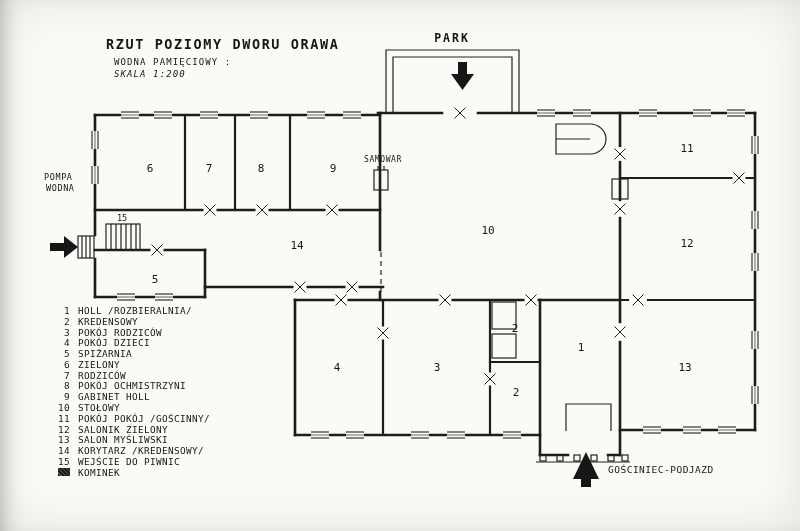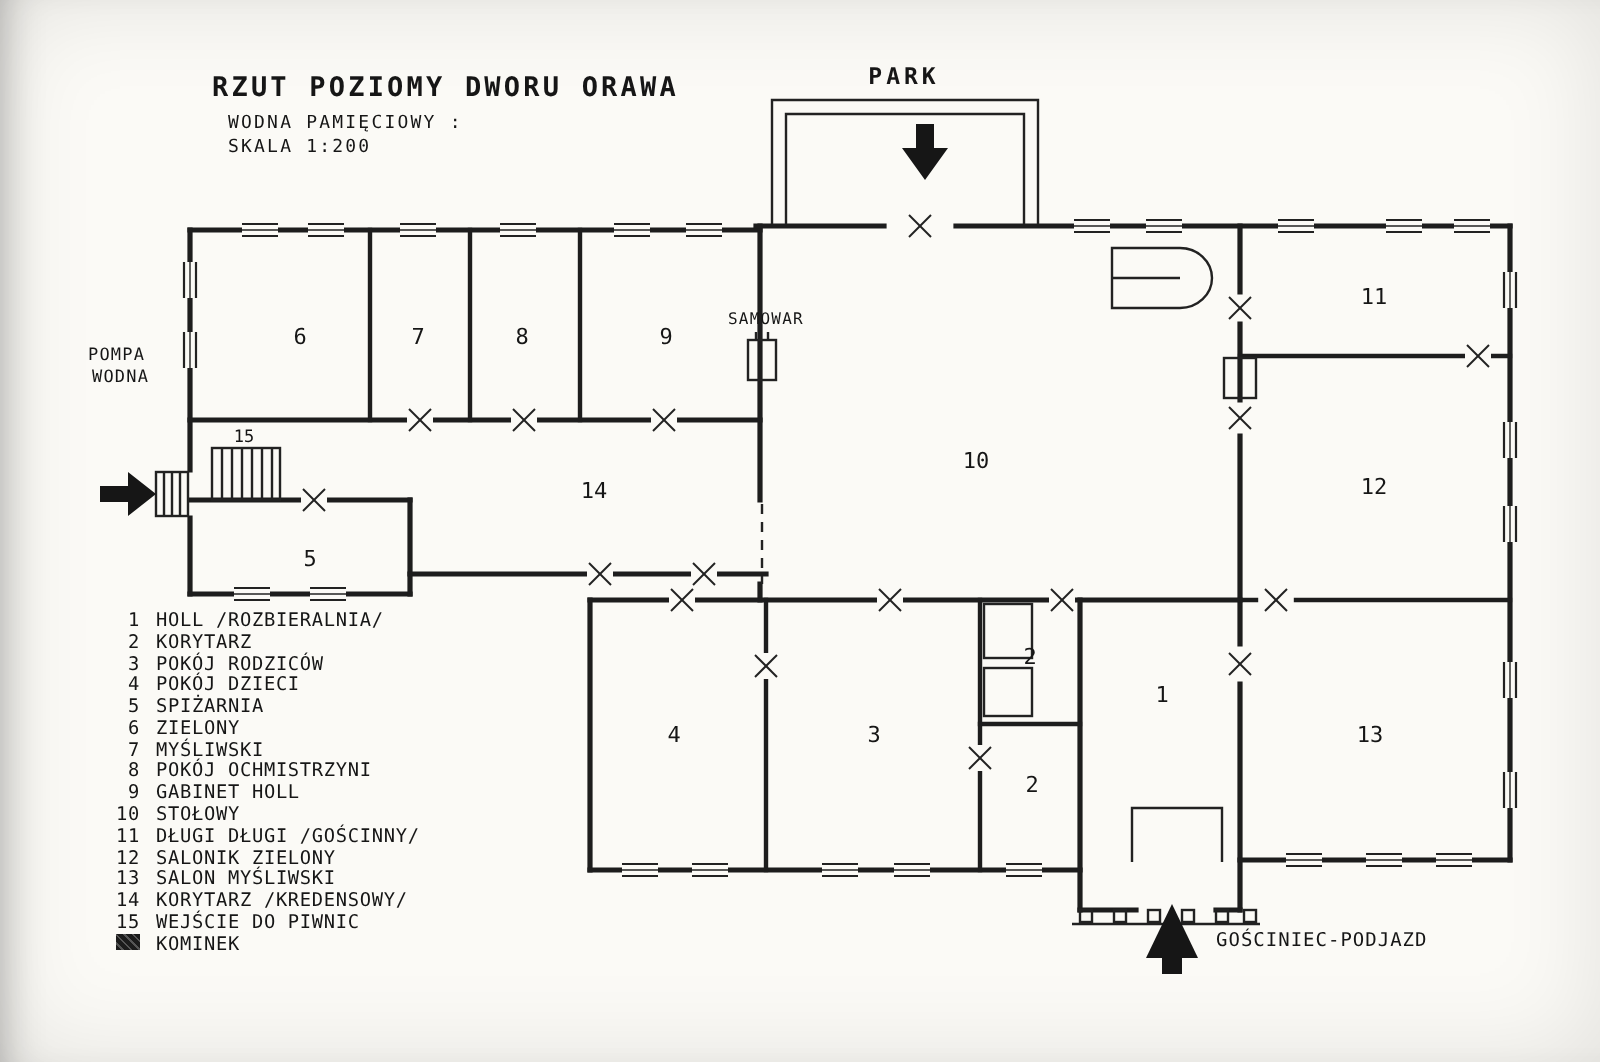"SKALA 1:200" .title-block .t4 { font-style: none -> italic }
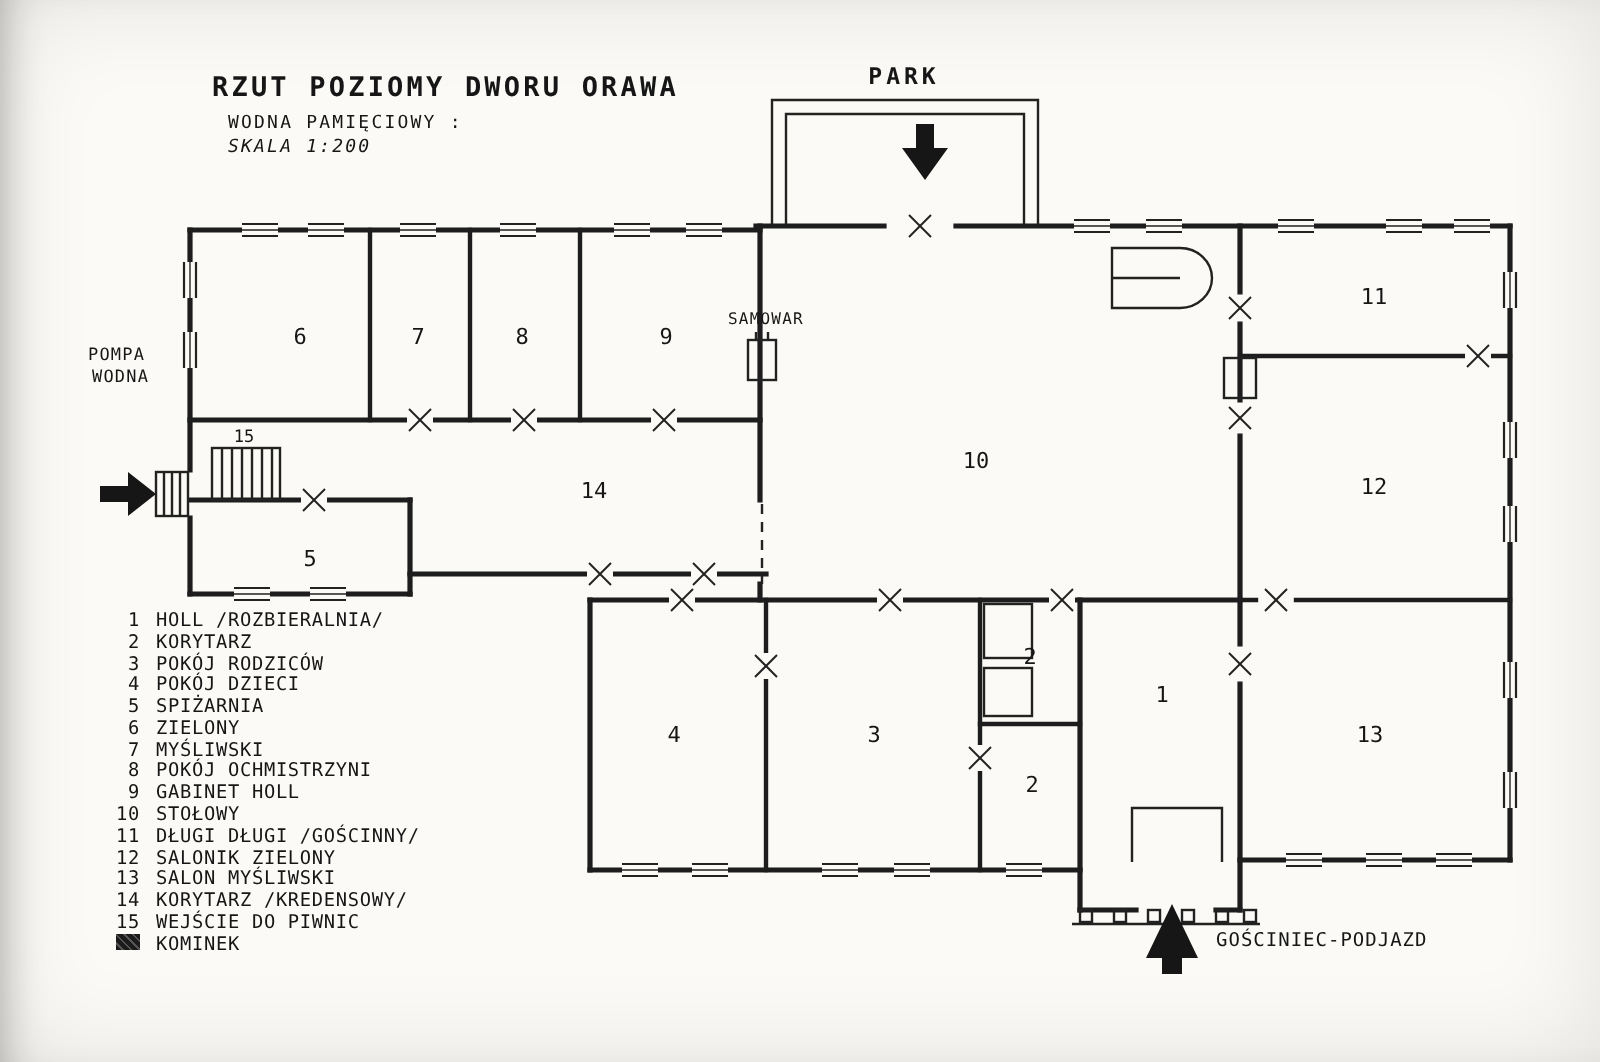"KORYTARZ" span { text: KORYTARZ -> KREDENSOWY }
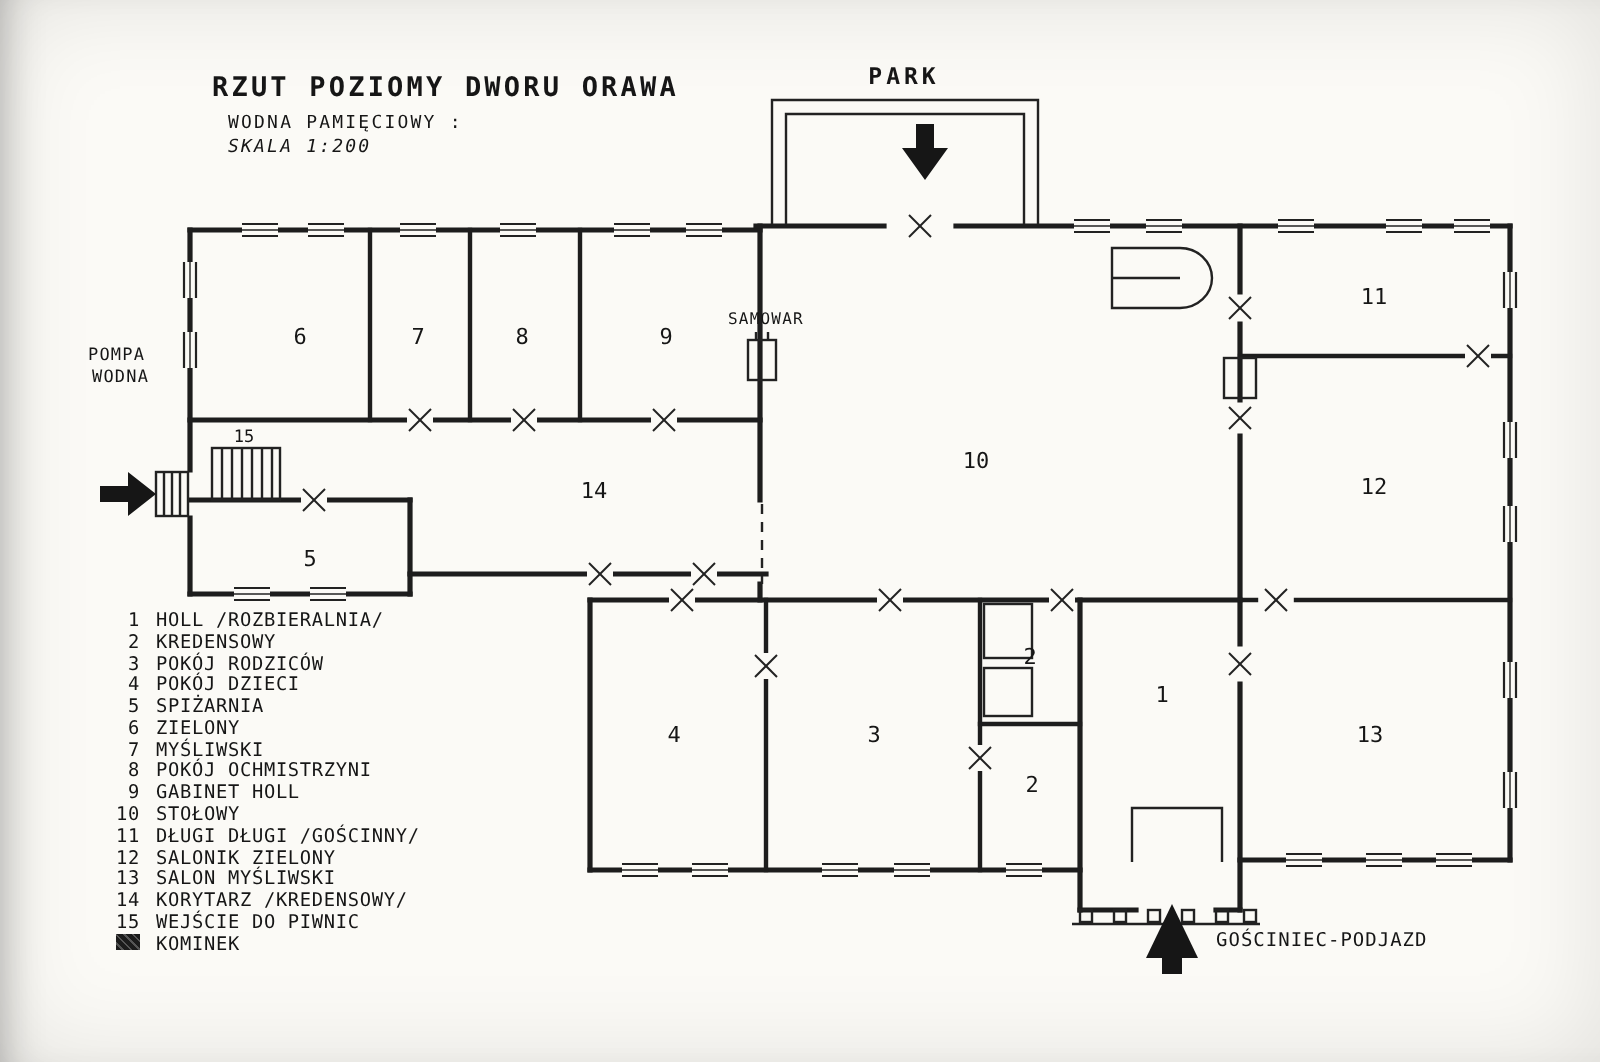"MYŚLIWSKI" span { text: MYŚLIWSKI -> RODZICÓW }
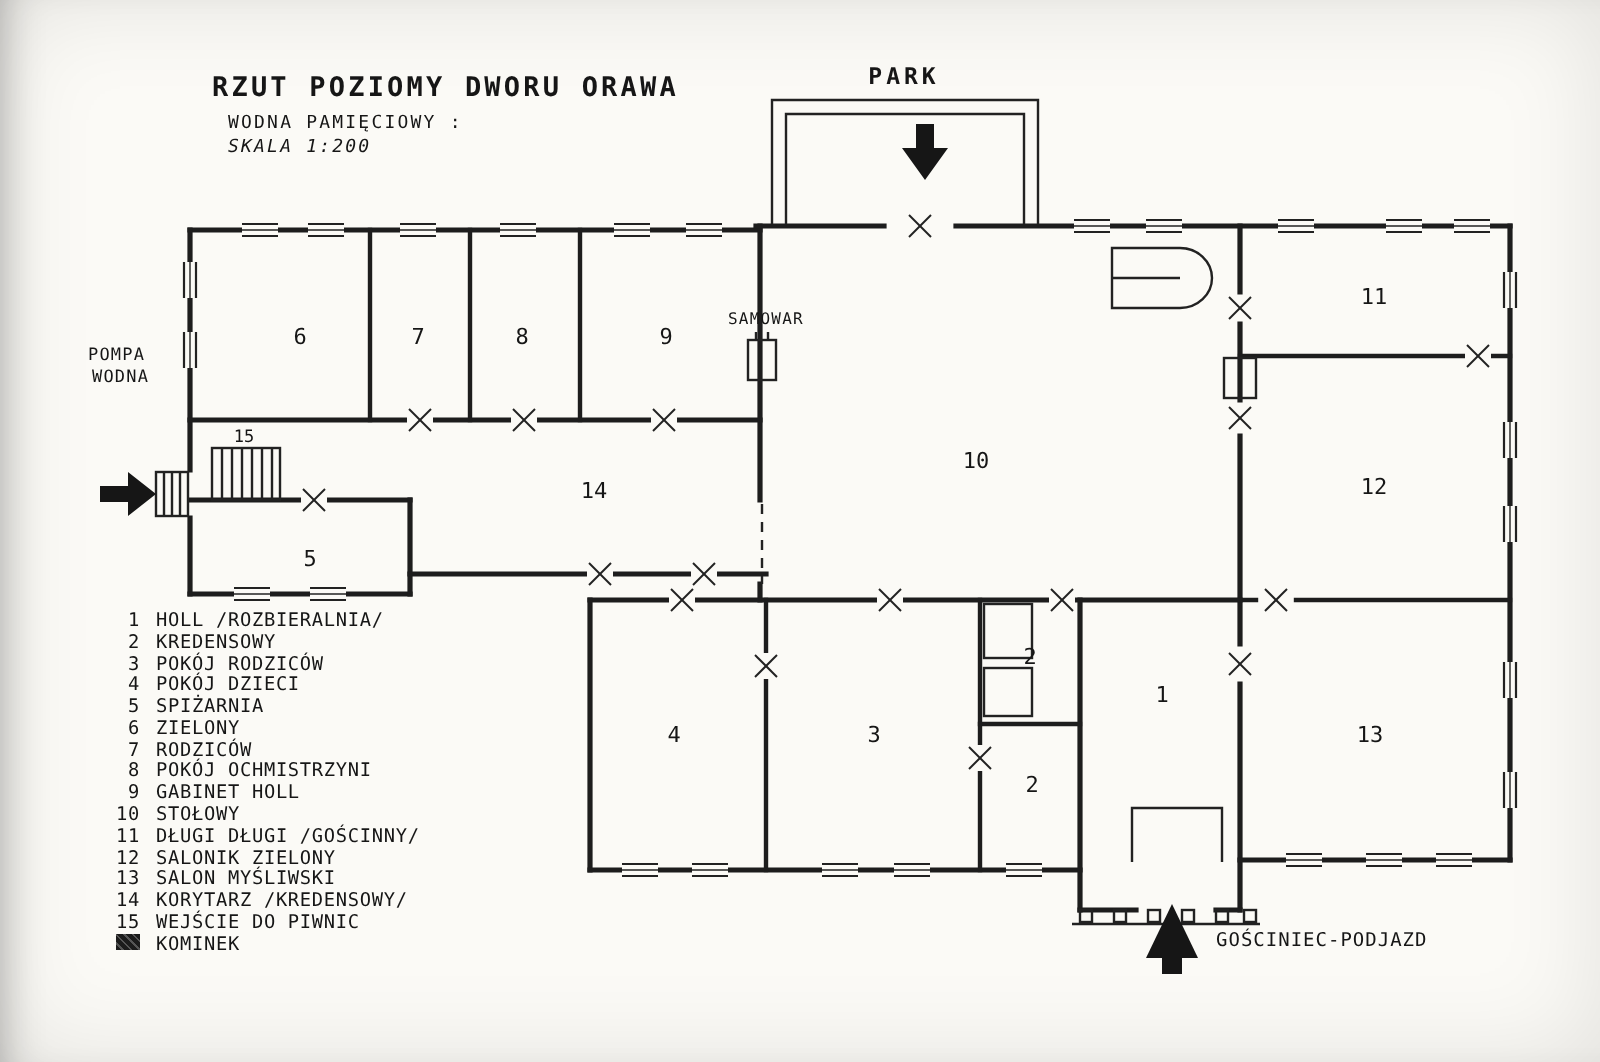"DŁUGI DŁUGI /GOŚCINNY/" span { text: DŁUGI DŁUGI -> POKÓJ POKÓJ }
